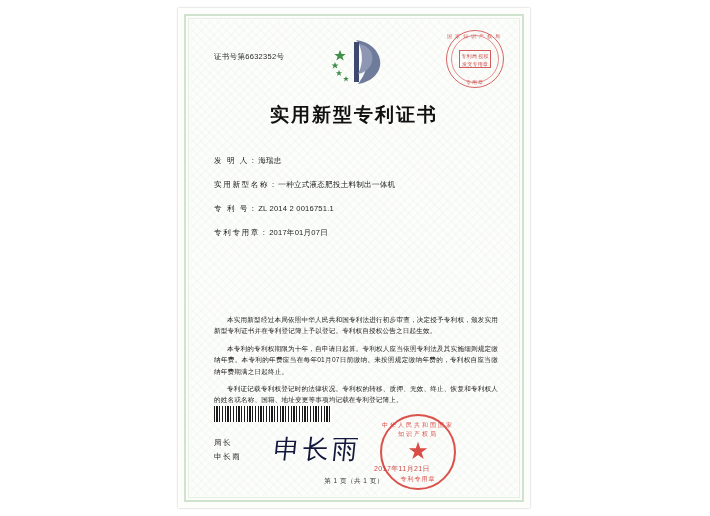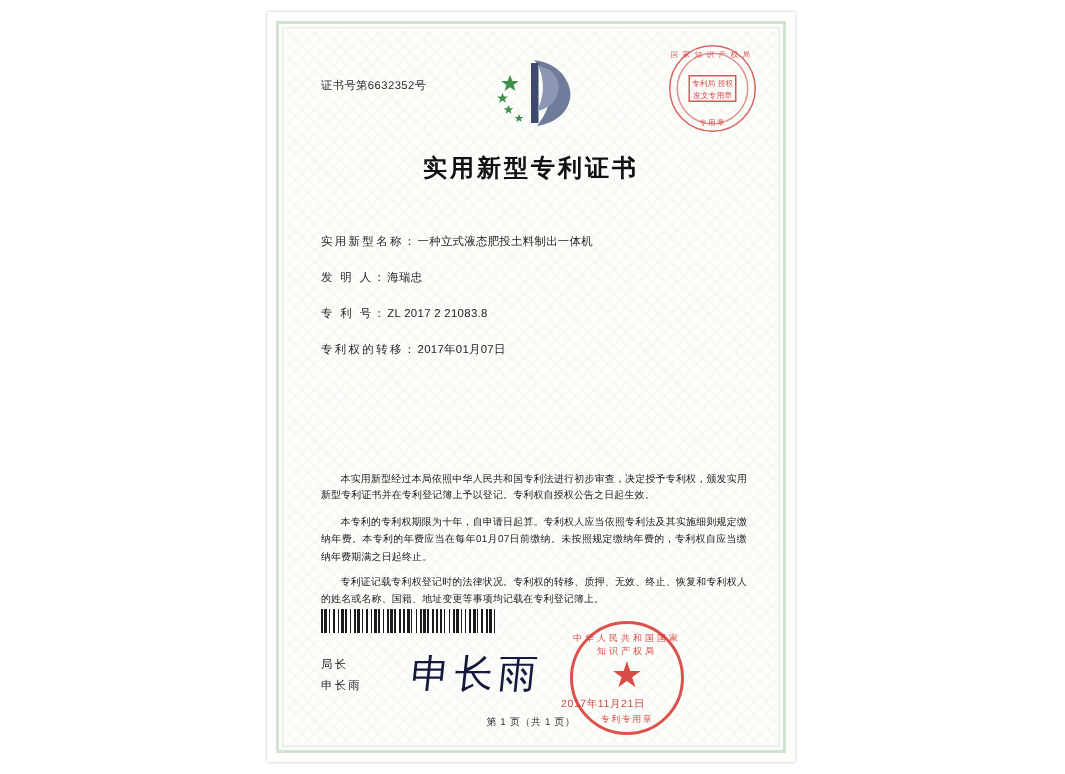"实用新型专利证书" .title { font-size: 16px -> 19px }
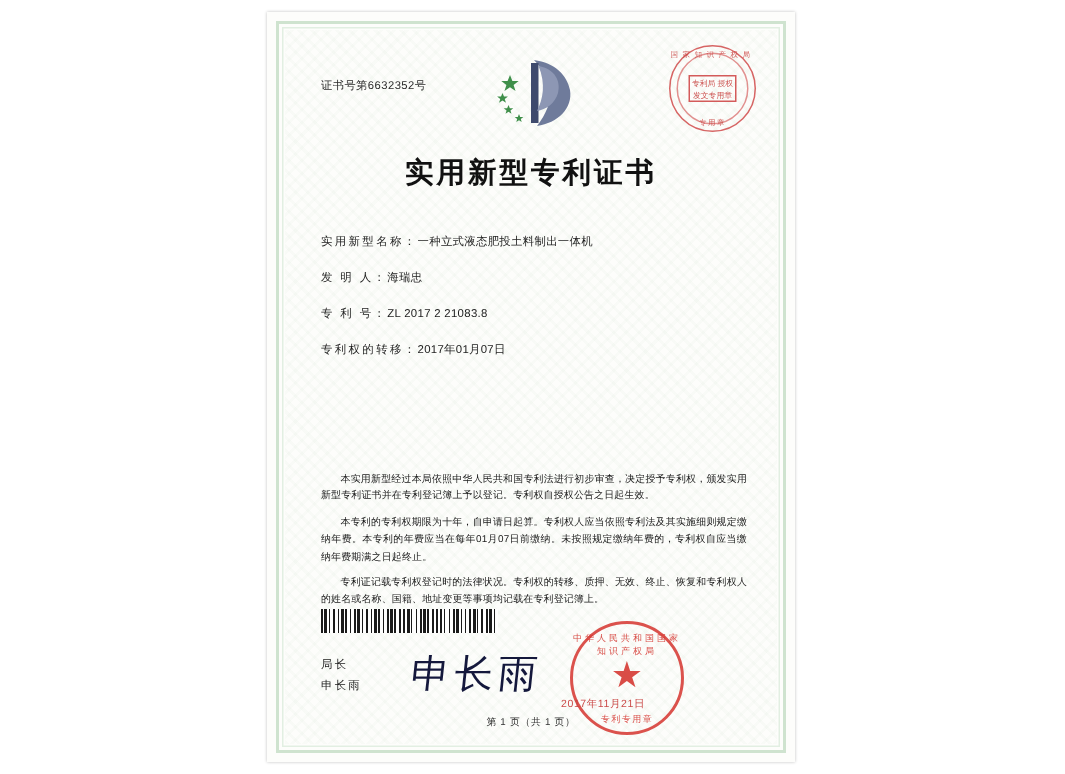"实用新型名称：一种立式液态肥投土料制出一体机" div.field { order: before "发 明 人：海瑞忠" -> after "发 明 人：海瑞忠" }
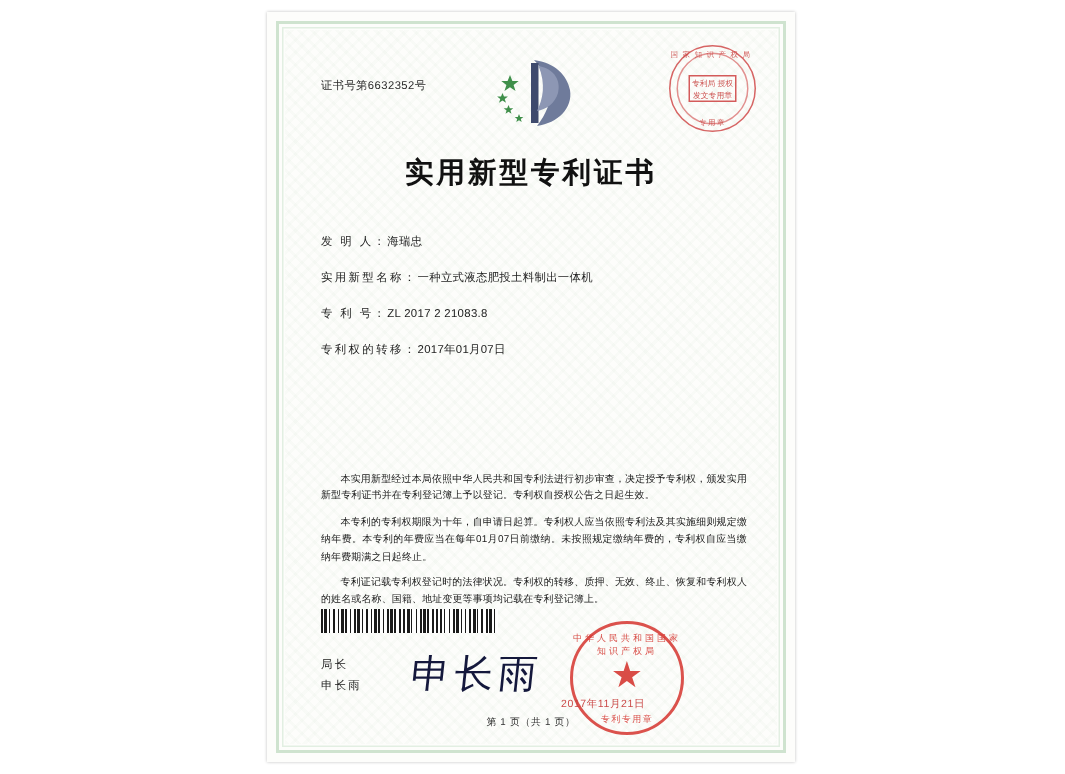"ZL 2017 2 21083.8" span.val { text: 2017 2 21083.8 -> 2014 2 0016751.1 }
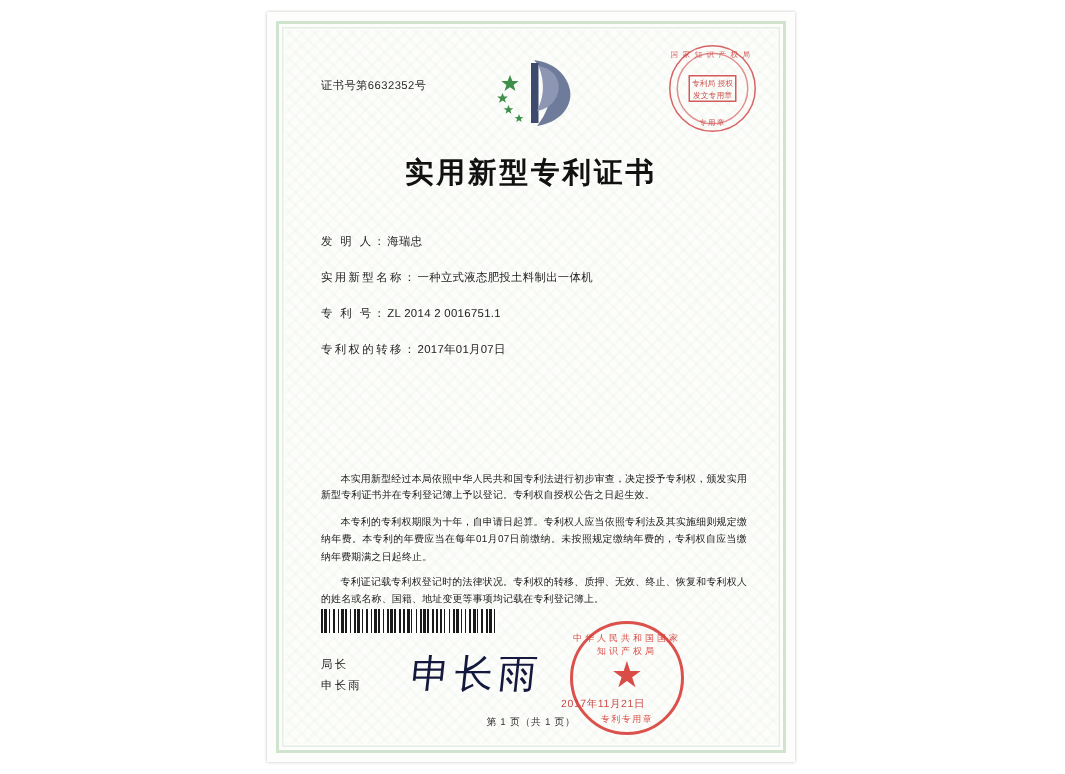"专利权的转移：" span.lbl { text: 权的转移 -> 专用章 }
